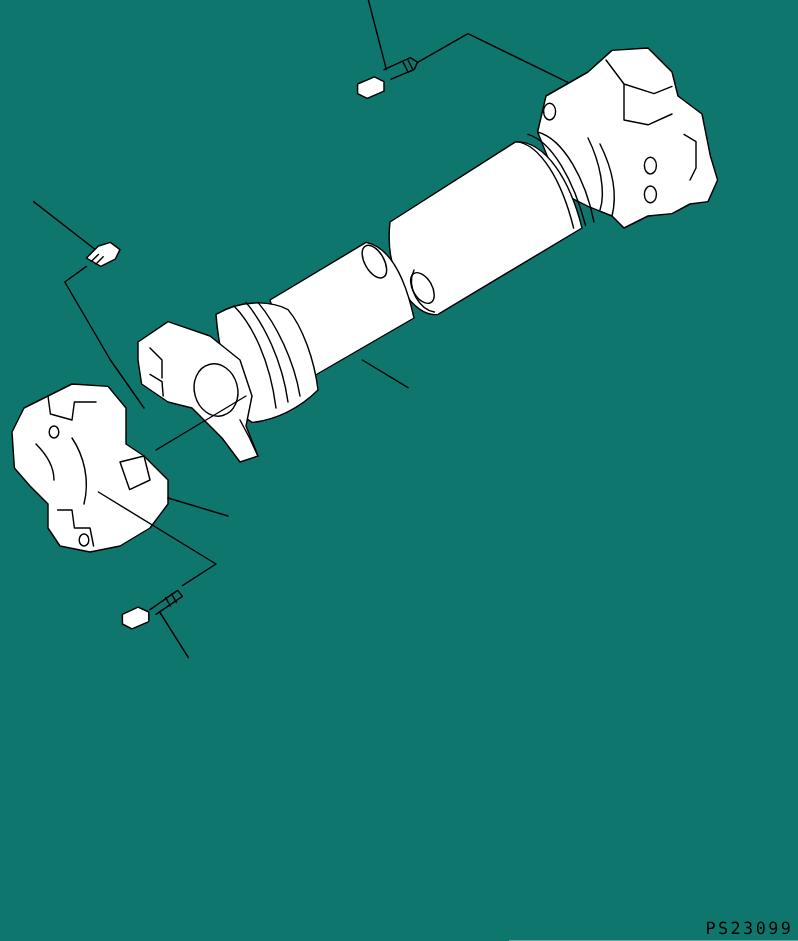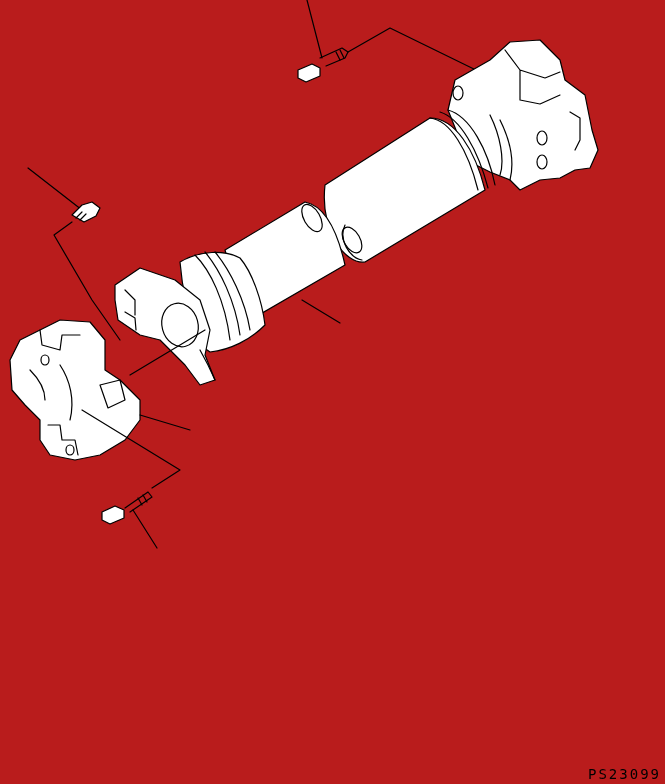"PS23099" .canvas { background: #b91c1c -> #0f766e }
